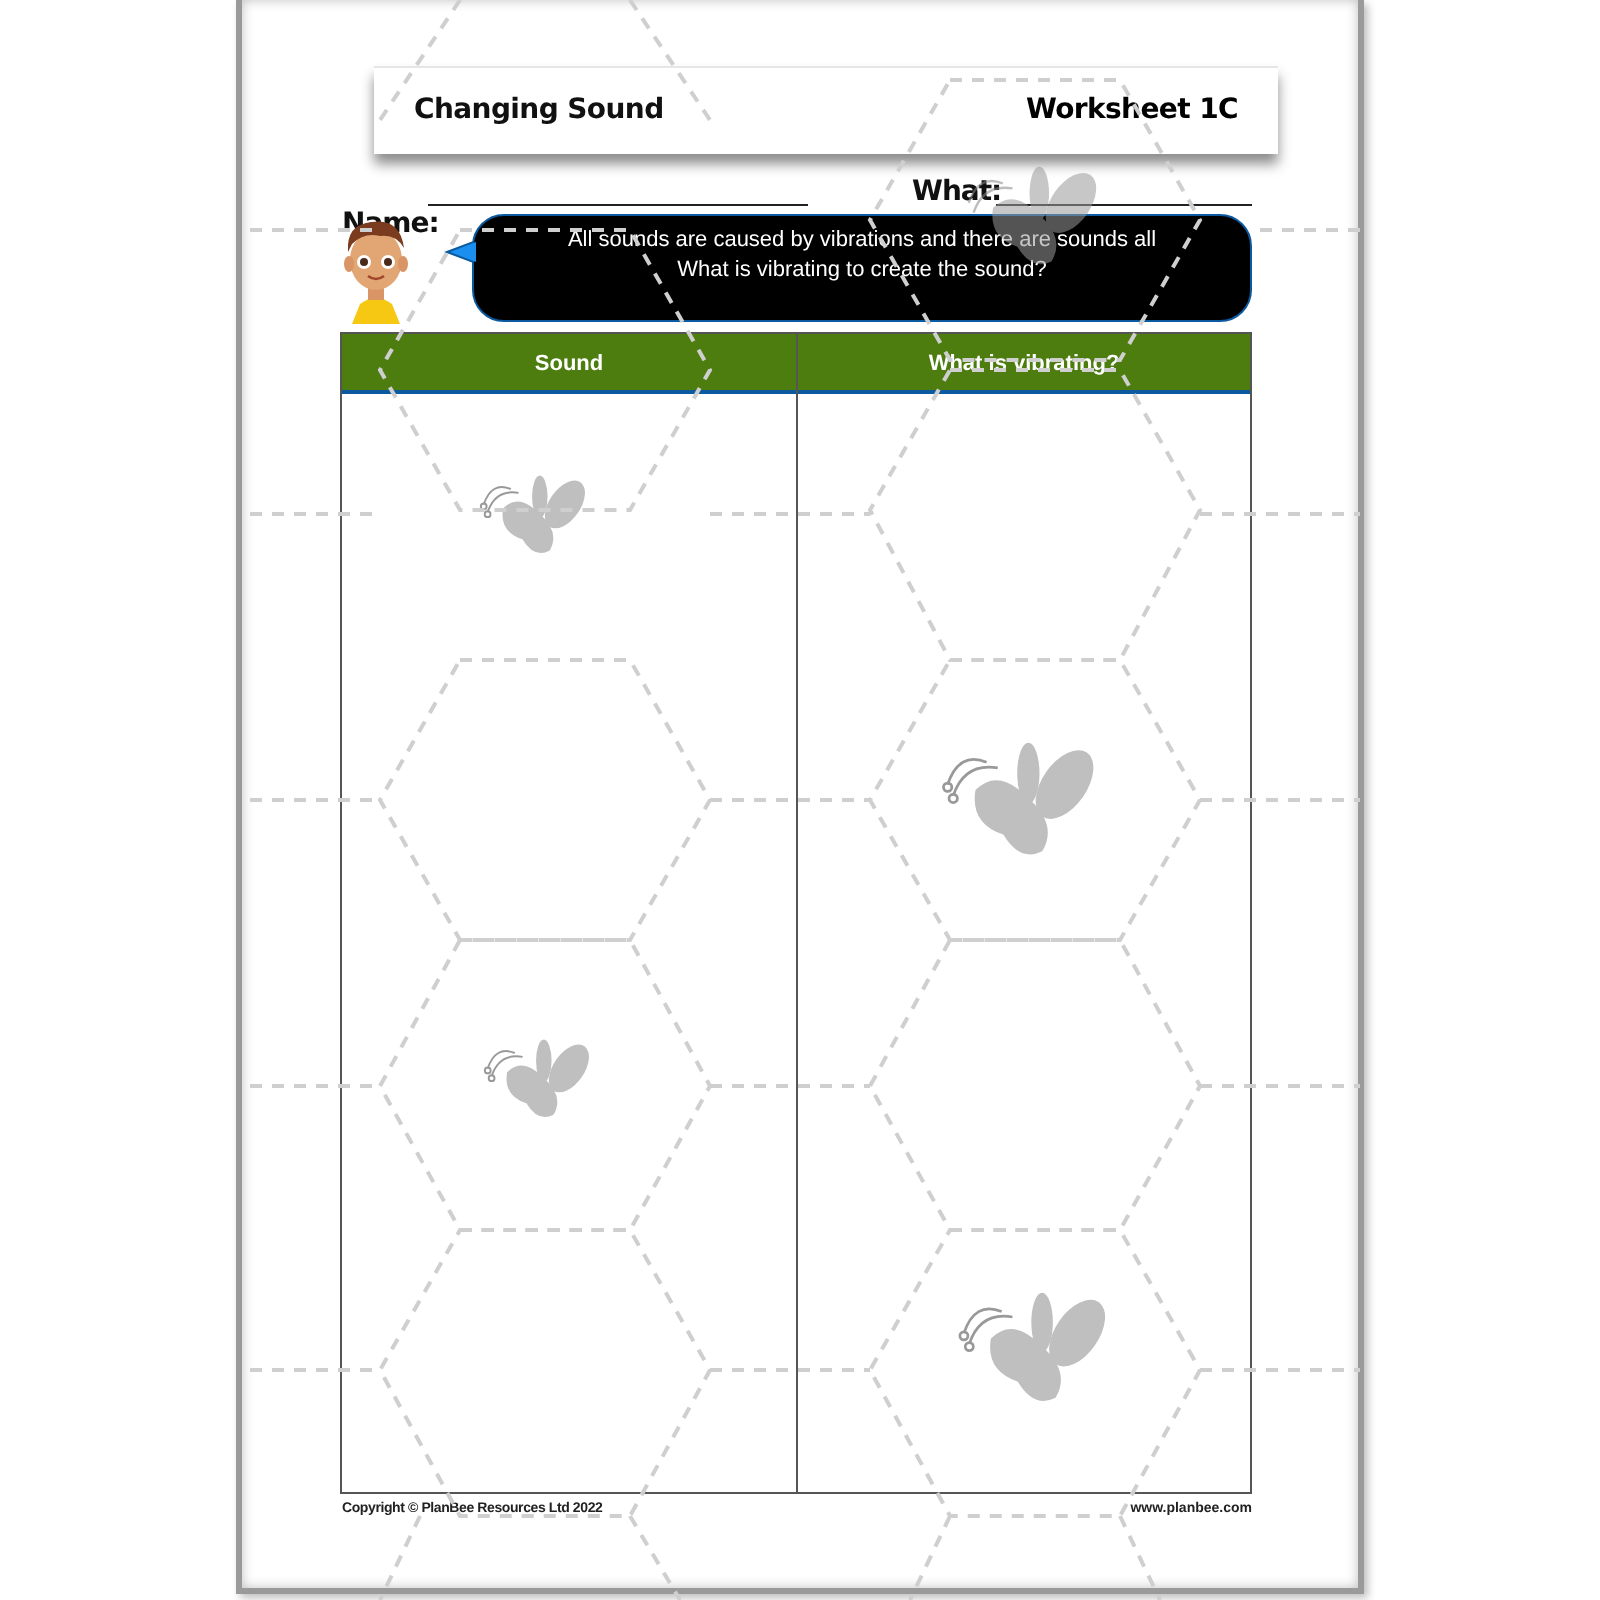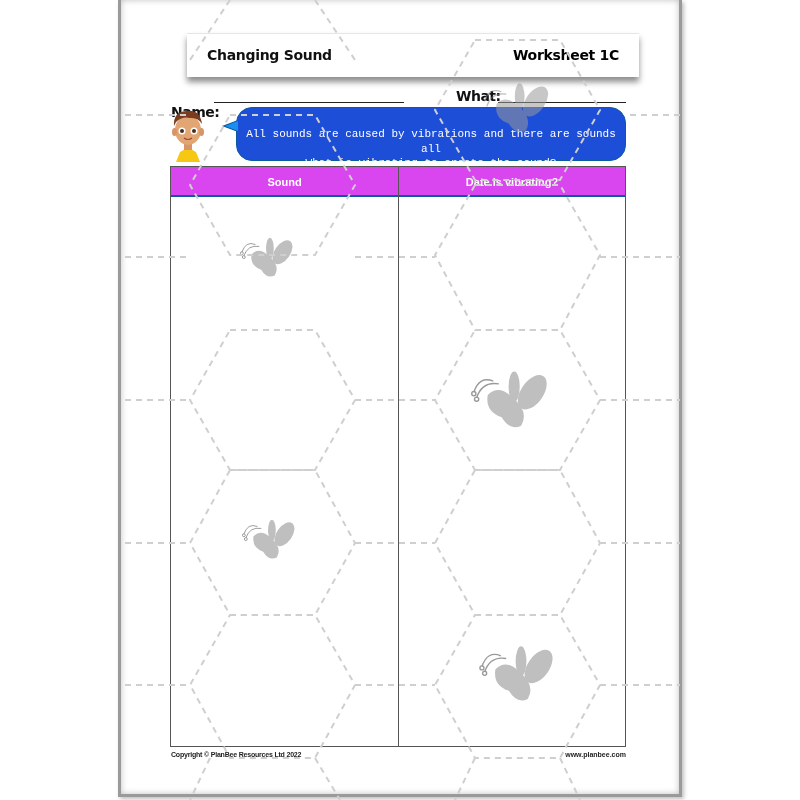"All sounds are caused by" .bubble { background: #1d4ed8 -> #000000; font-family: Liberation Mono, monospace -> none; padding-top: 19px -> 5px }
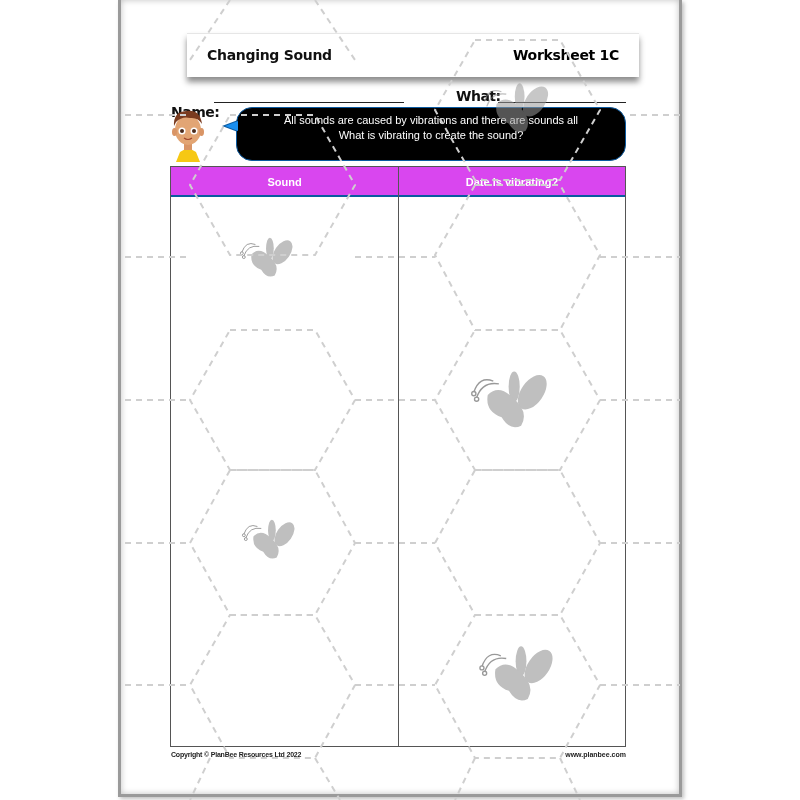"Sound" .th { background: #d946ef -> #4d7c0f }
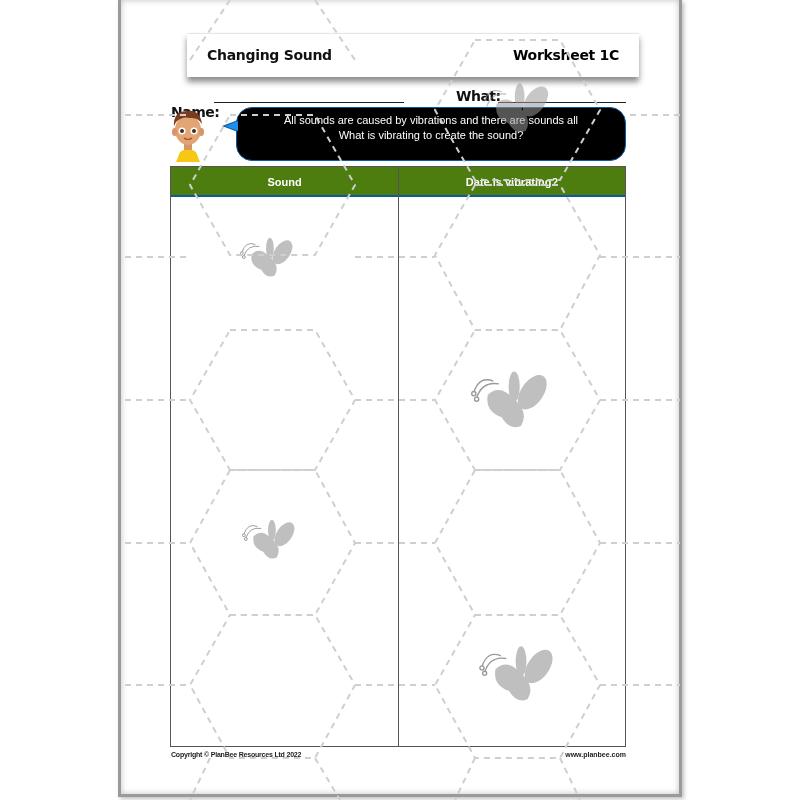"Date is vibrating?" div.th { text: Date -> What }
